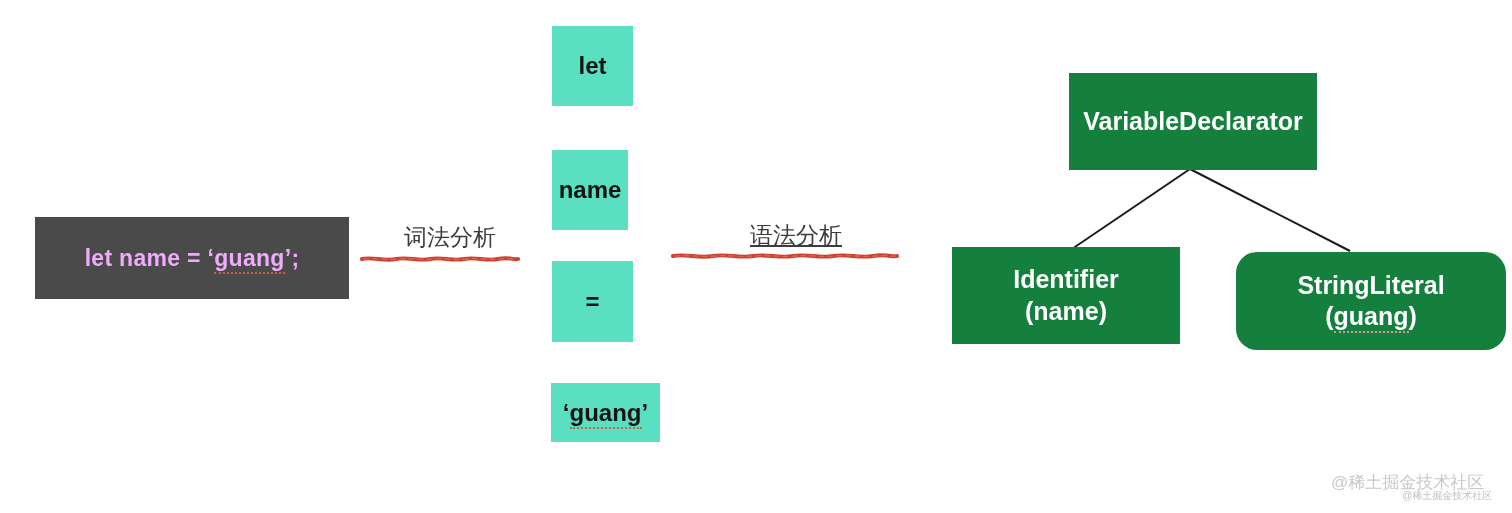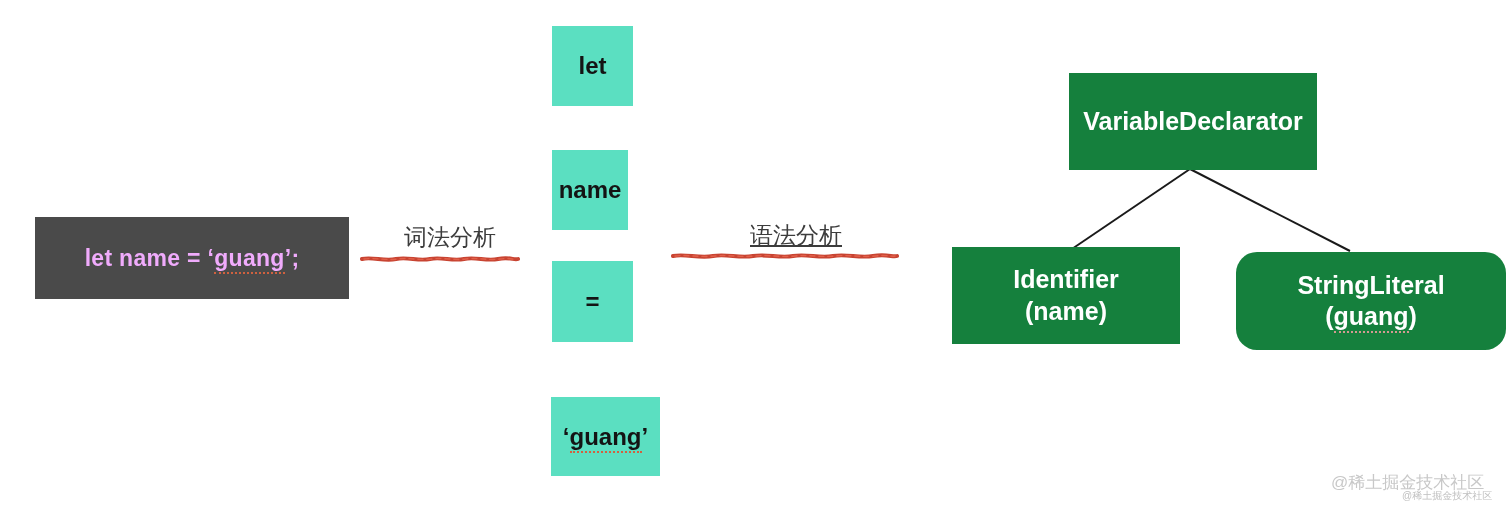"‘guang’" .token-guang { height: 79px -> 59px; top: 397px -> 383px }
